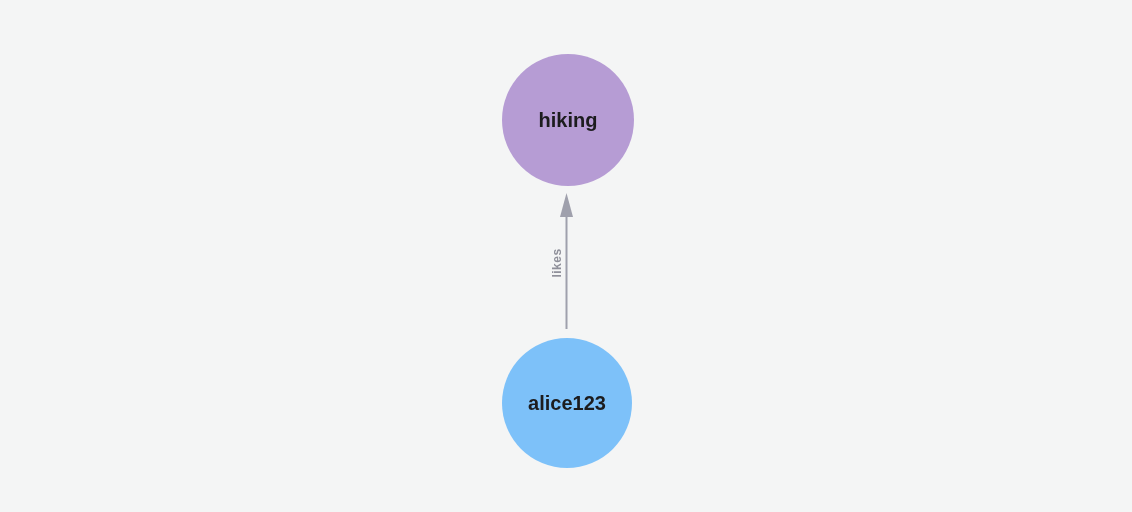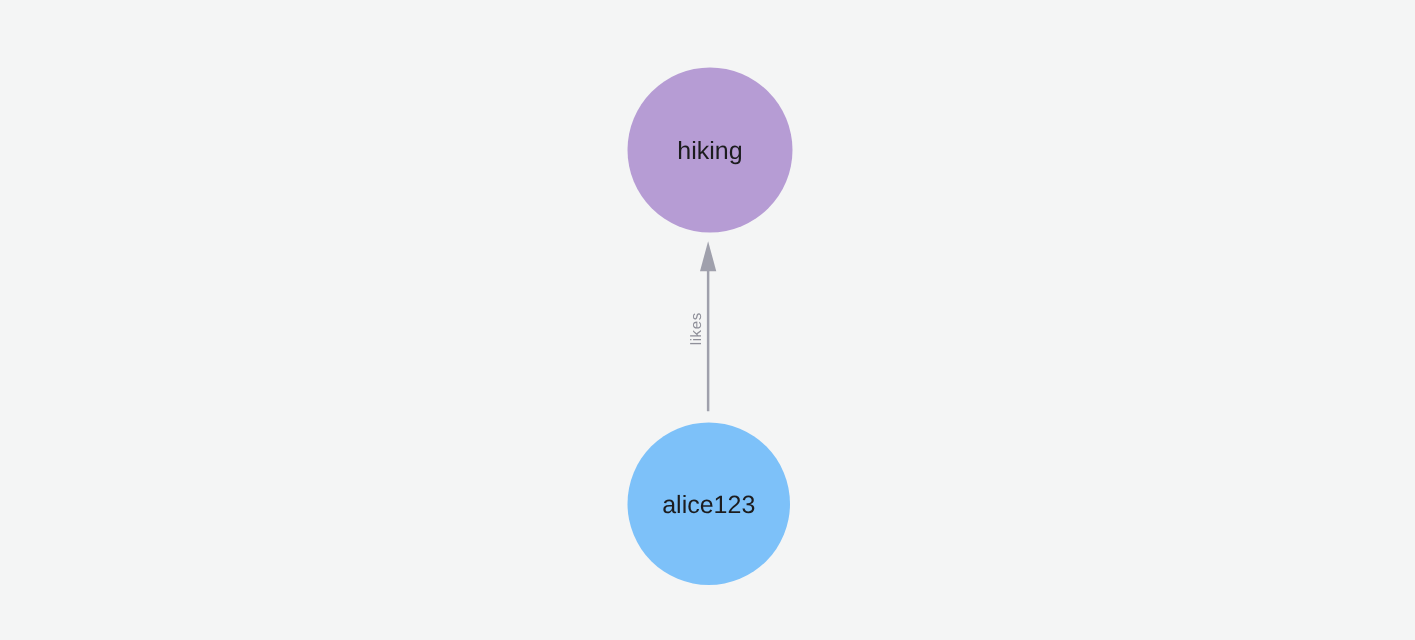"hiking" div.canvas-wrap { font-weight: none -> bold }
